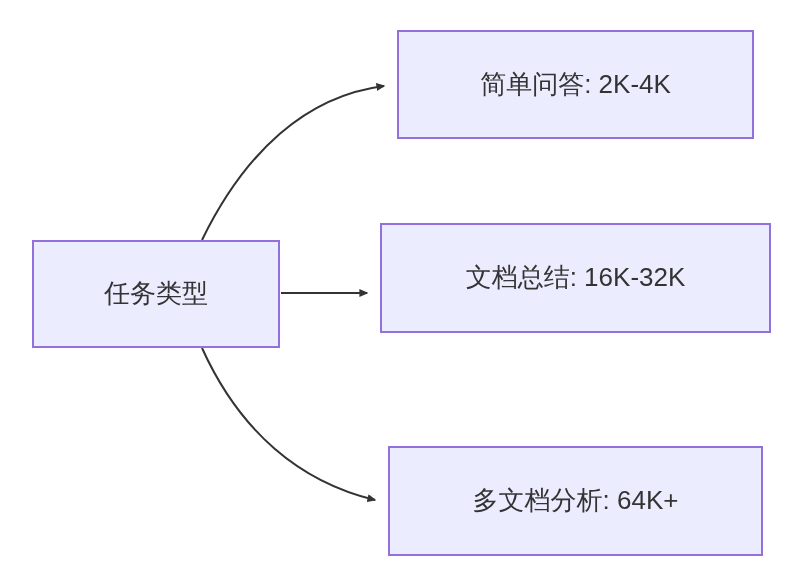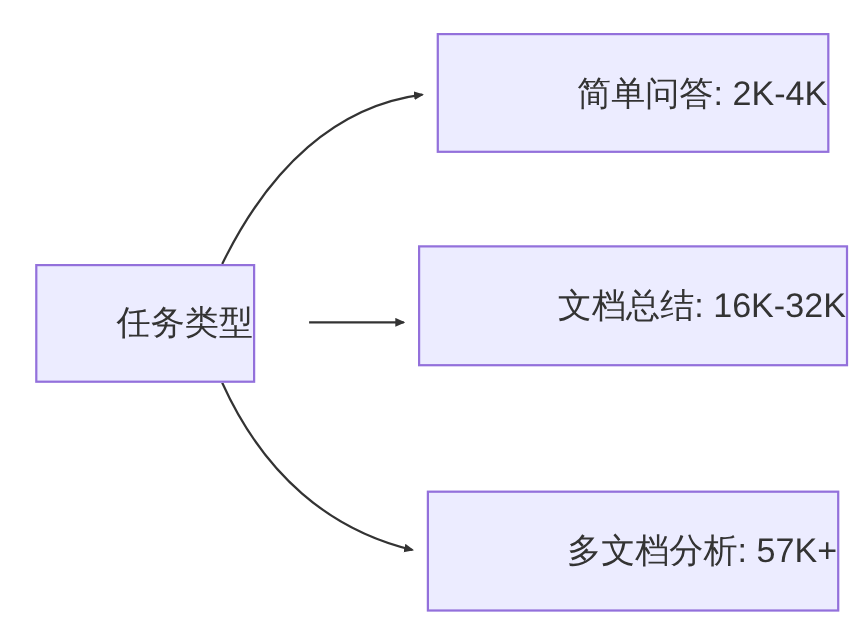"简单问答: 2K-4K" .node { font-size: 31px -> 26px; justify-content: flex-end -> center }
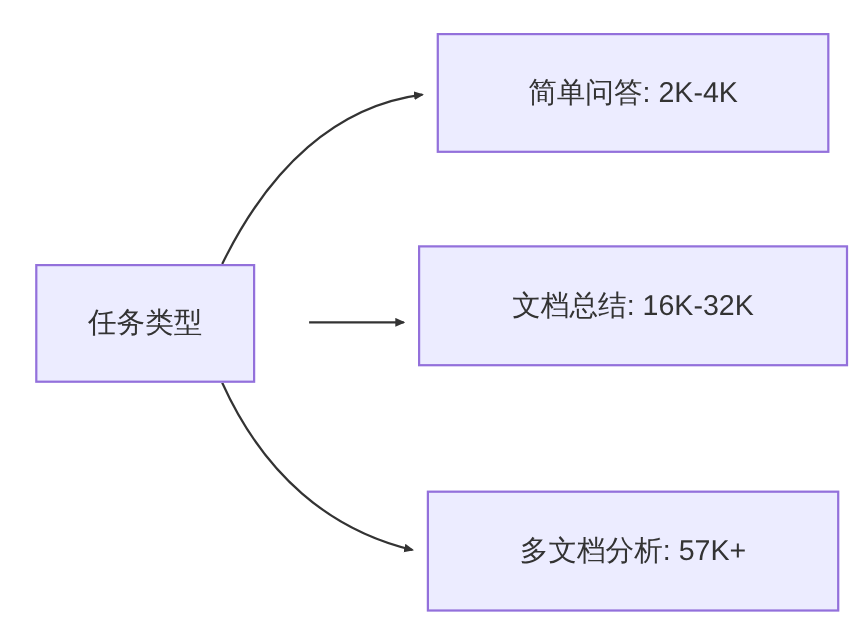"任务类型" .node-root { width: 200px -> 248px }
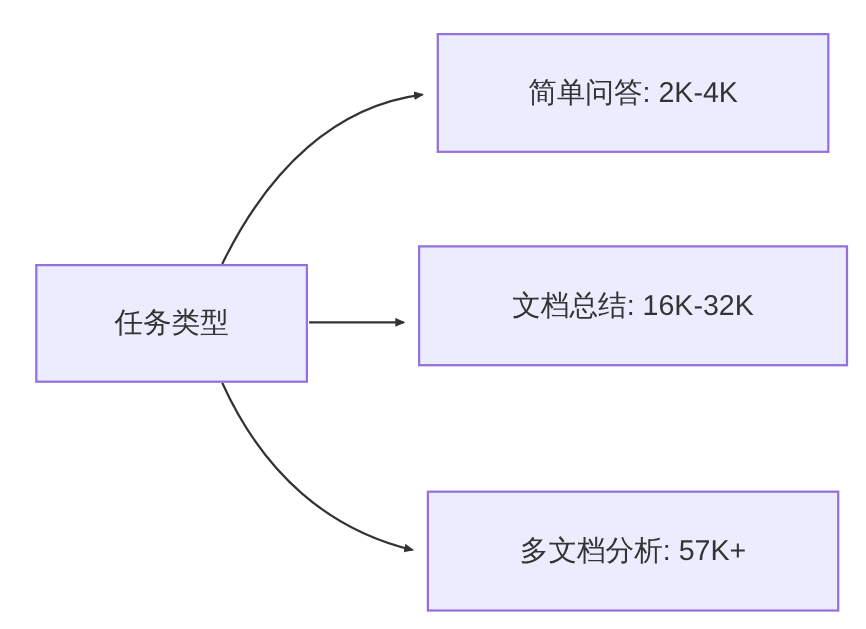"多文档分析: 57K+" span { text: 57K+ -> 64K+ }
